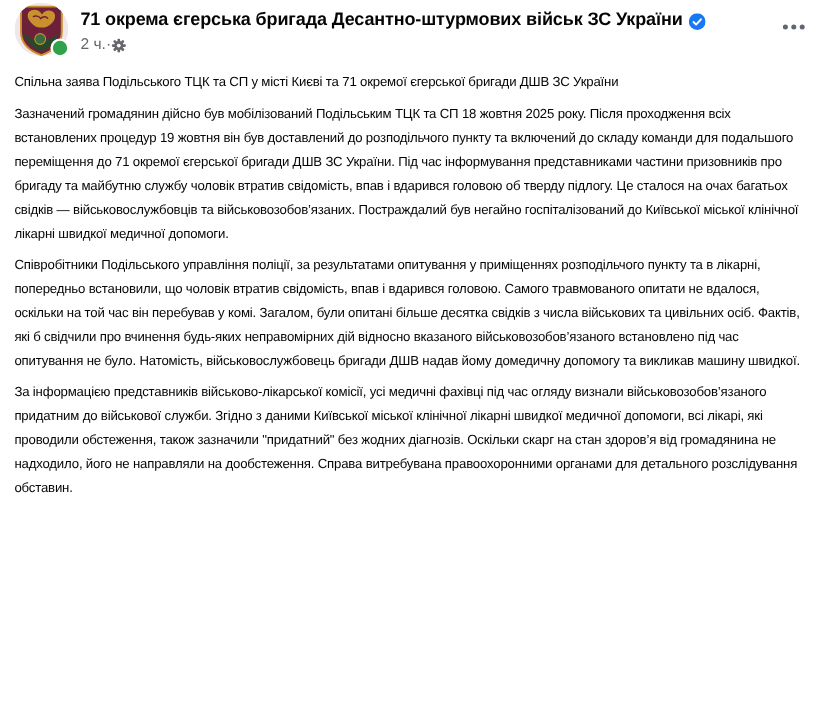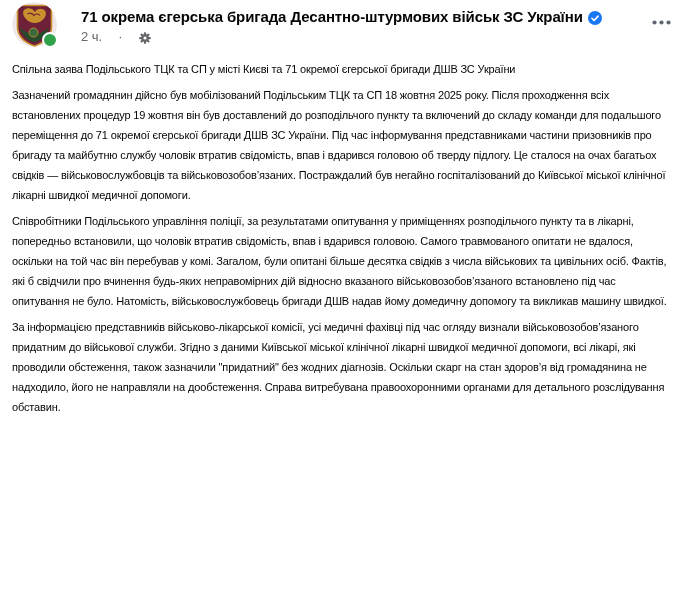"71 окрема єгерська бригада" .header-text { margin-left: 24px -> 10px }
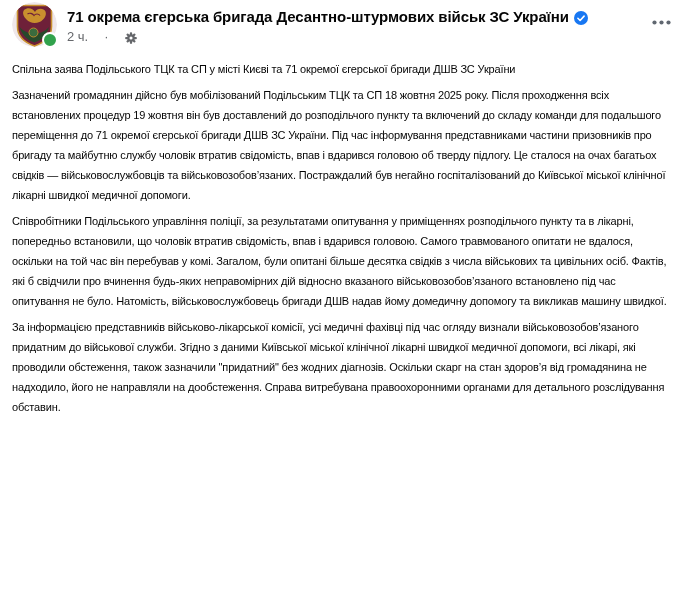"2 ч." .meta-row { gap: 16px -> 0 }
